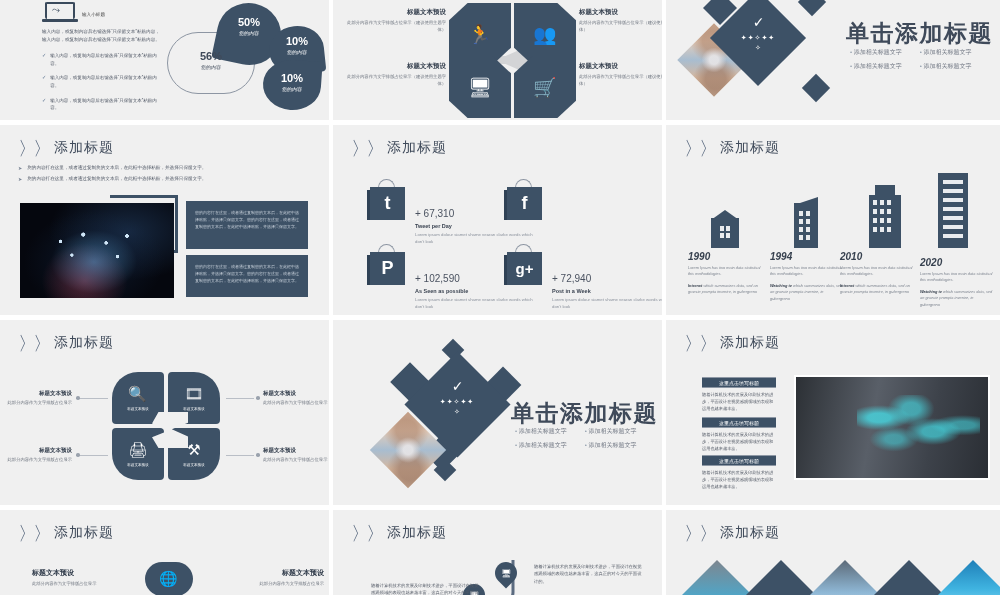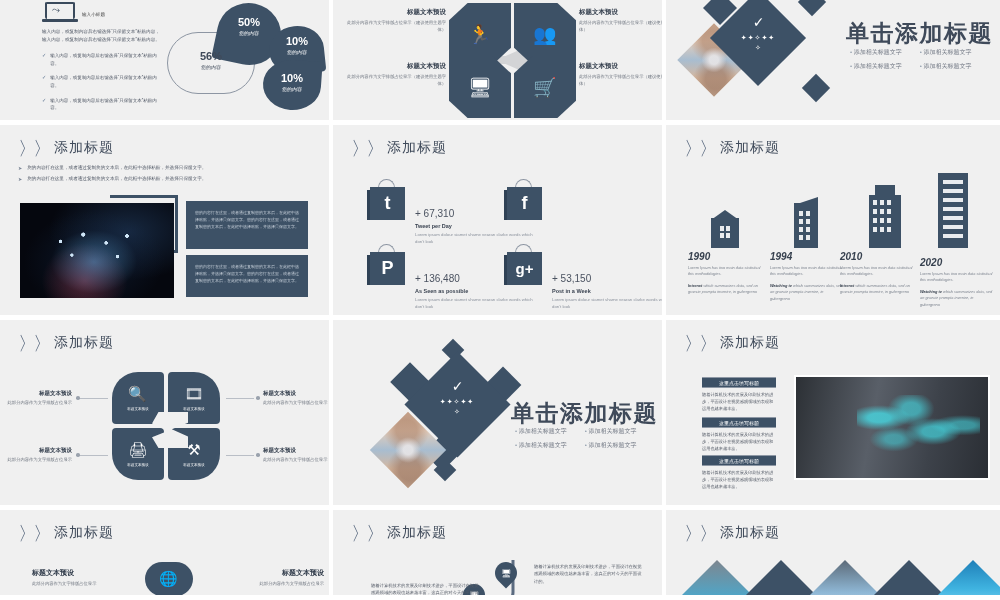"+ 136,480" div.bag-n { text: 136,480 -> 102,590 }
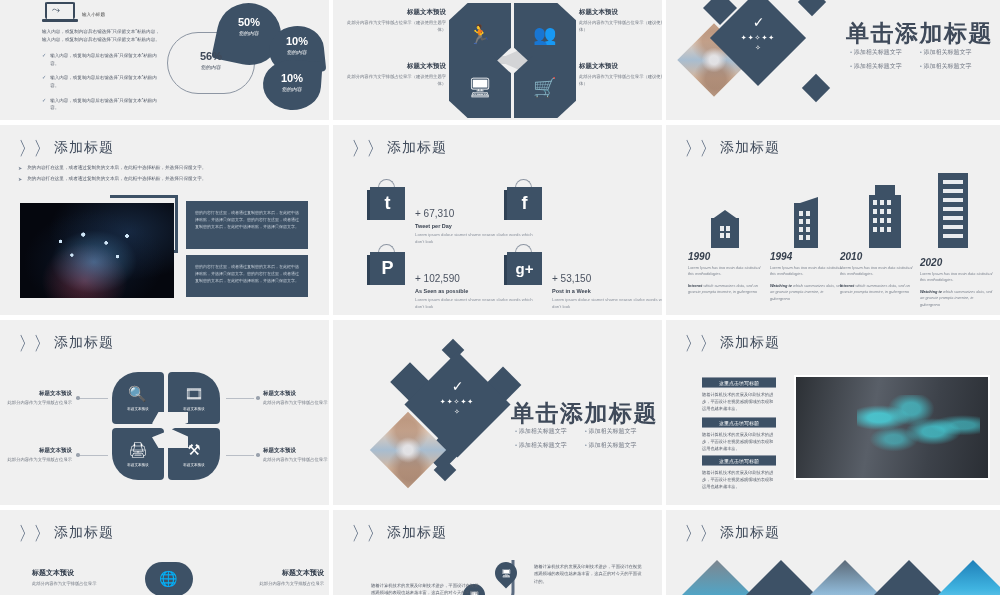"+ 53,150" div.bag-n { text: 53,150 -> 72,940 }
